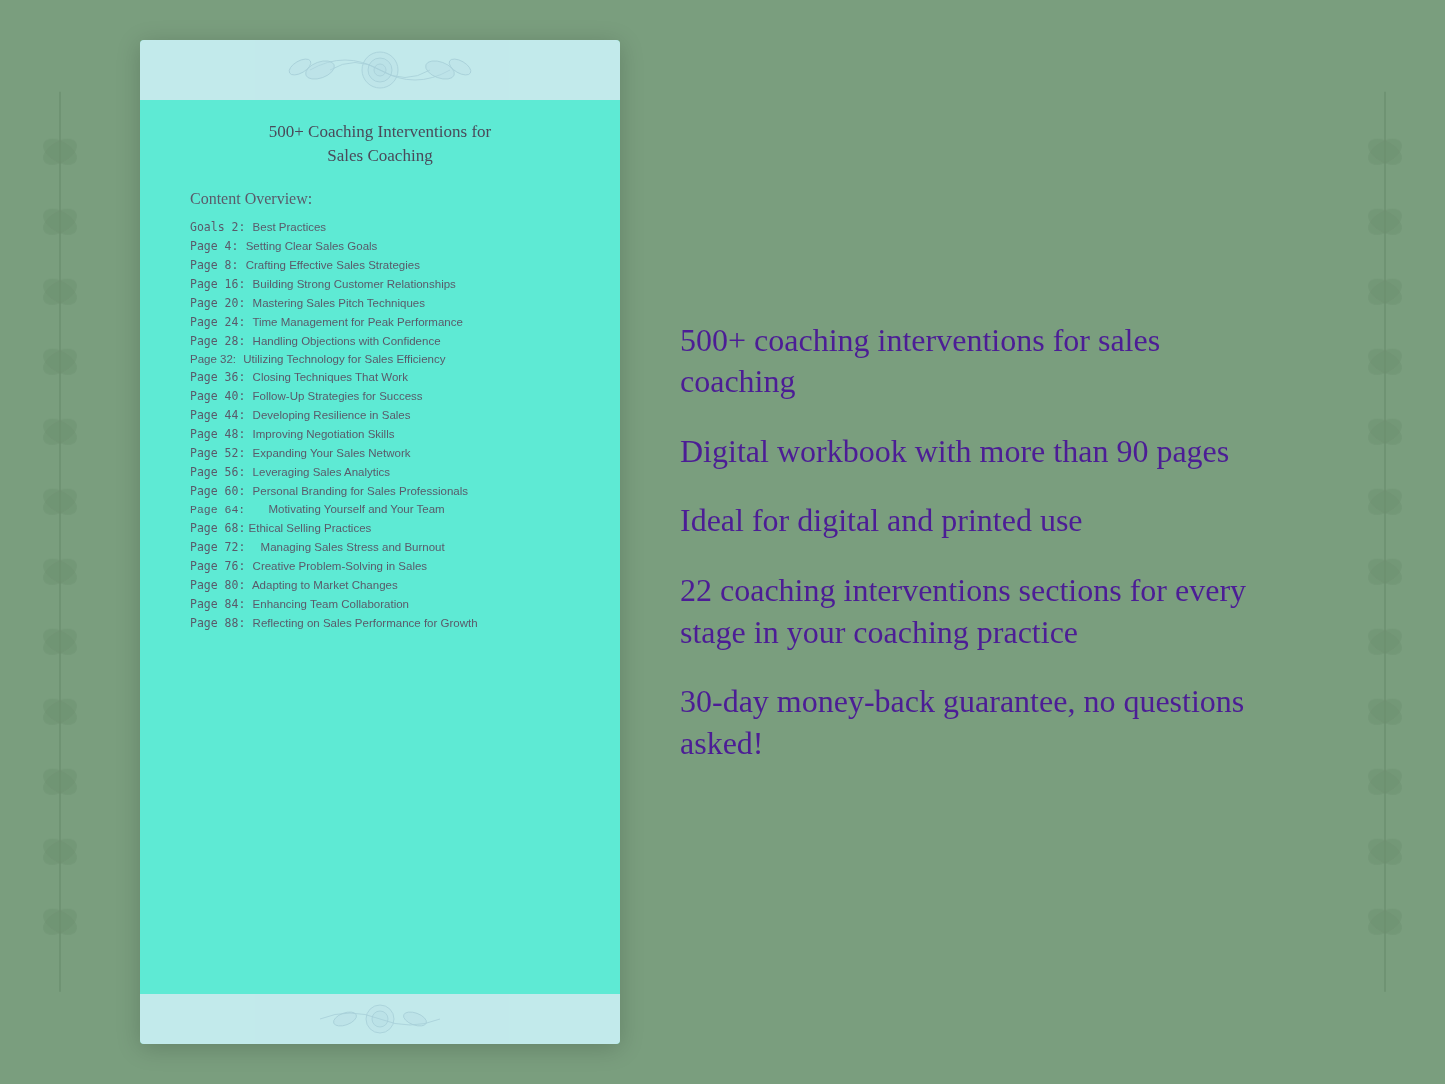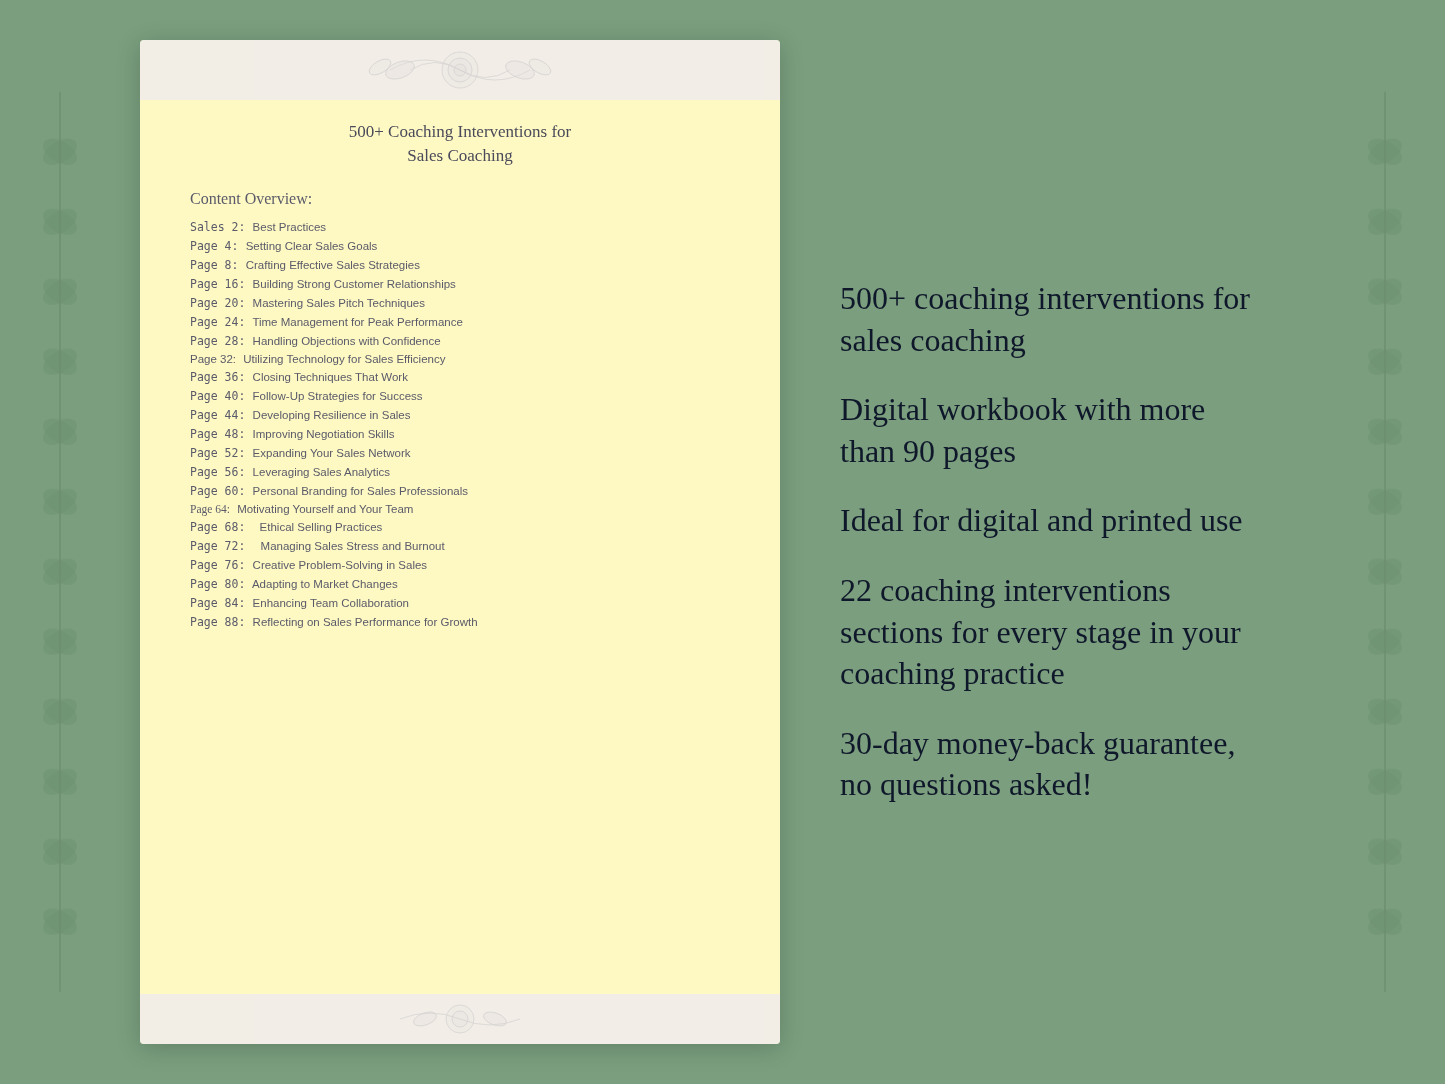"500+ Coaching Interventions for" .document-panel { background: #fef9c3 -> #5eead4; width: 640px -> 480px }
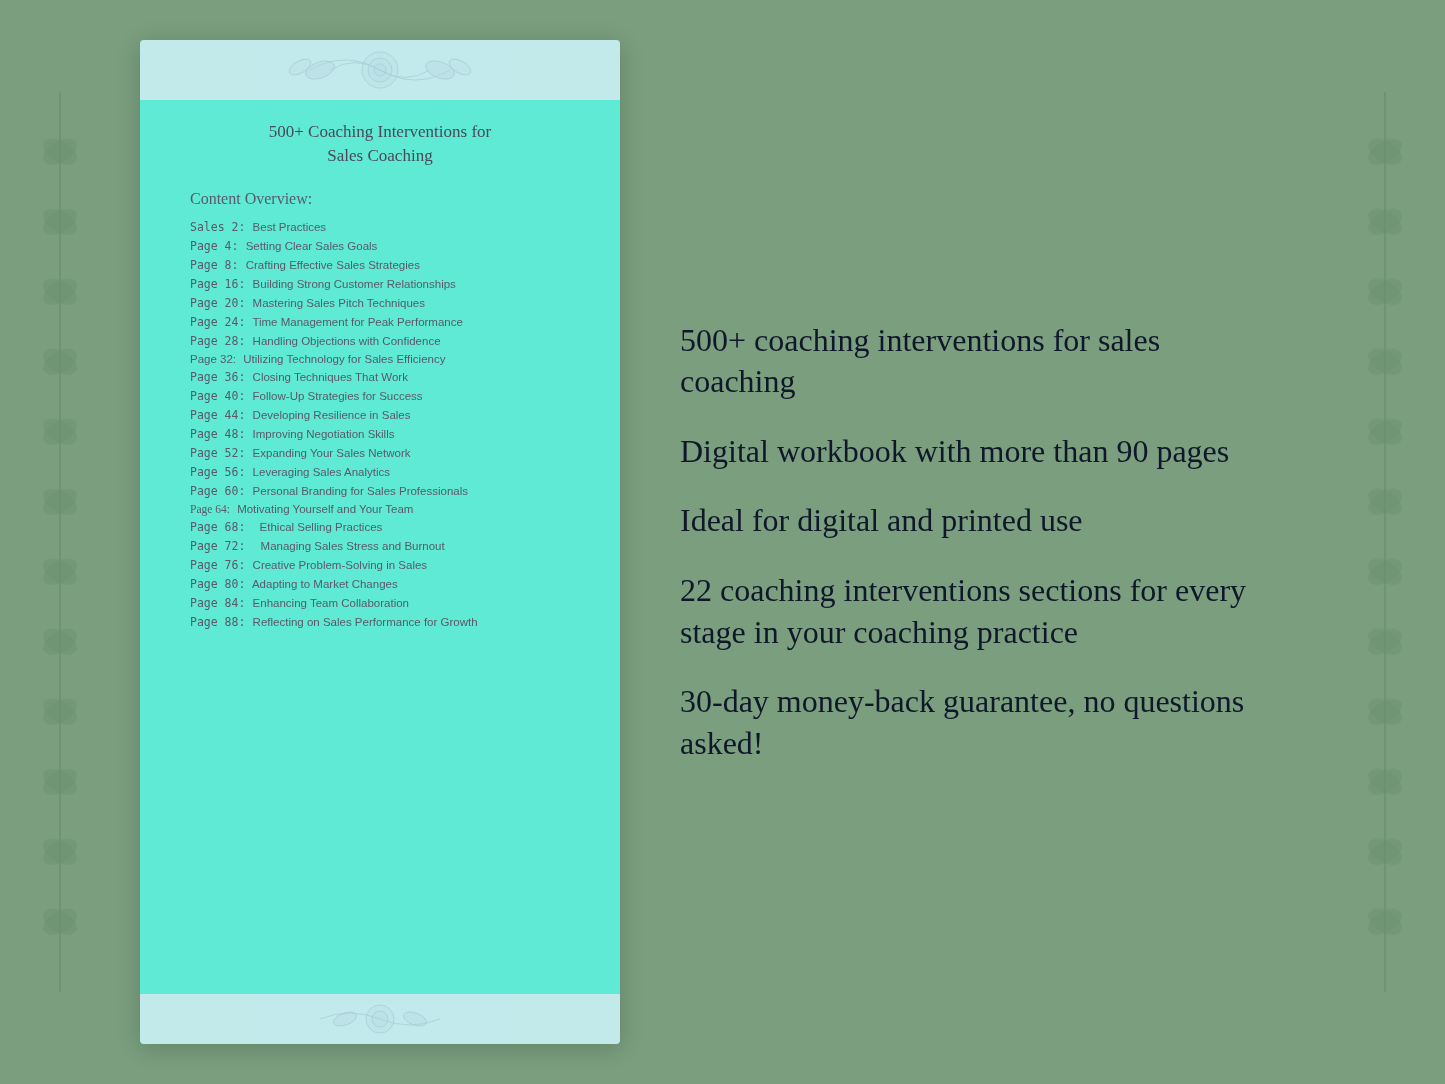"Sales 2:" span { text: Sales -> Goals }
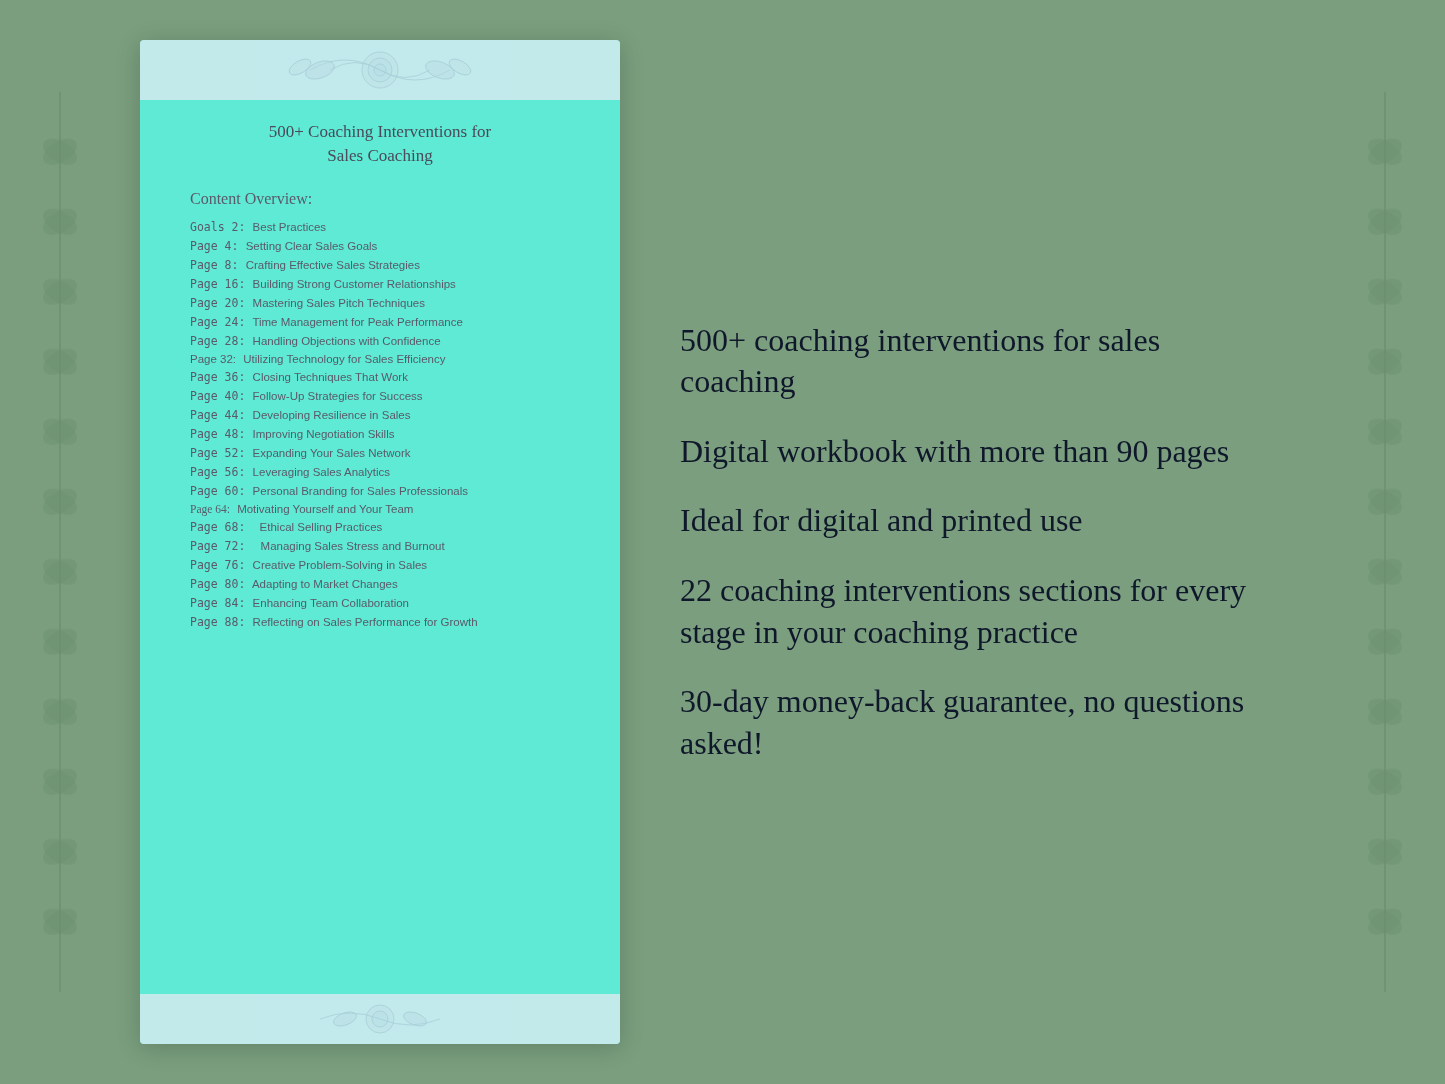"500+ coaching interventions for sales" .feature-text { color: #0f172a -> #4c1d95 }
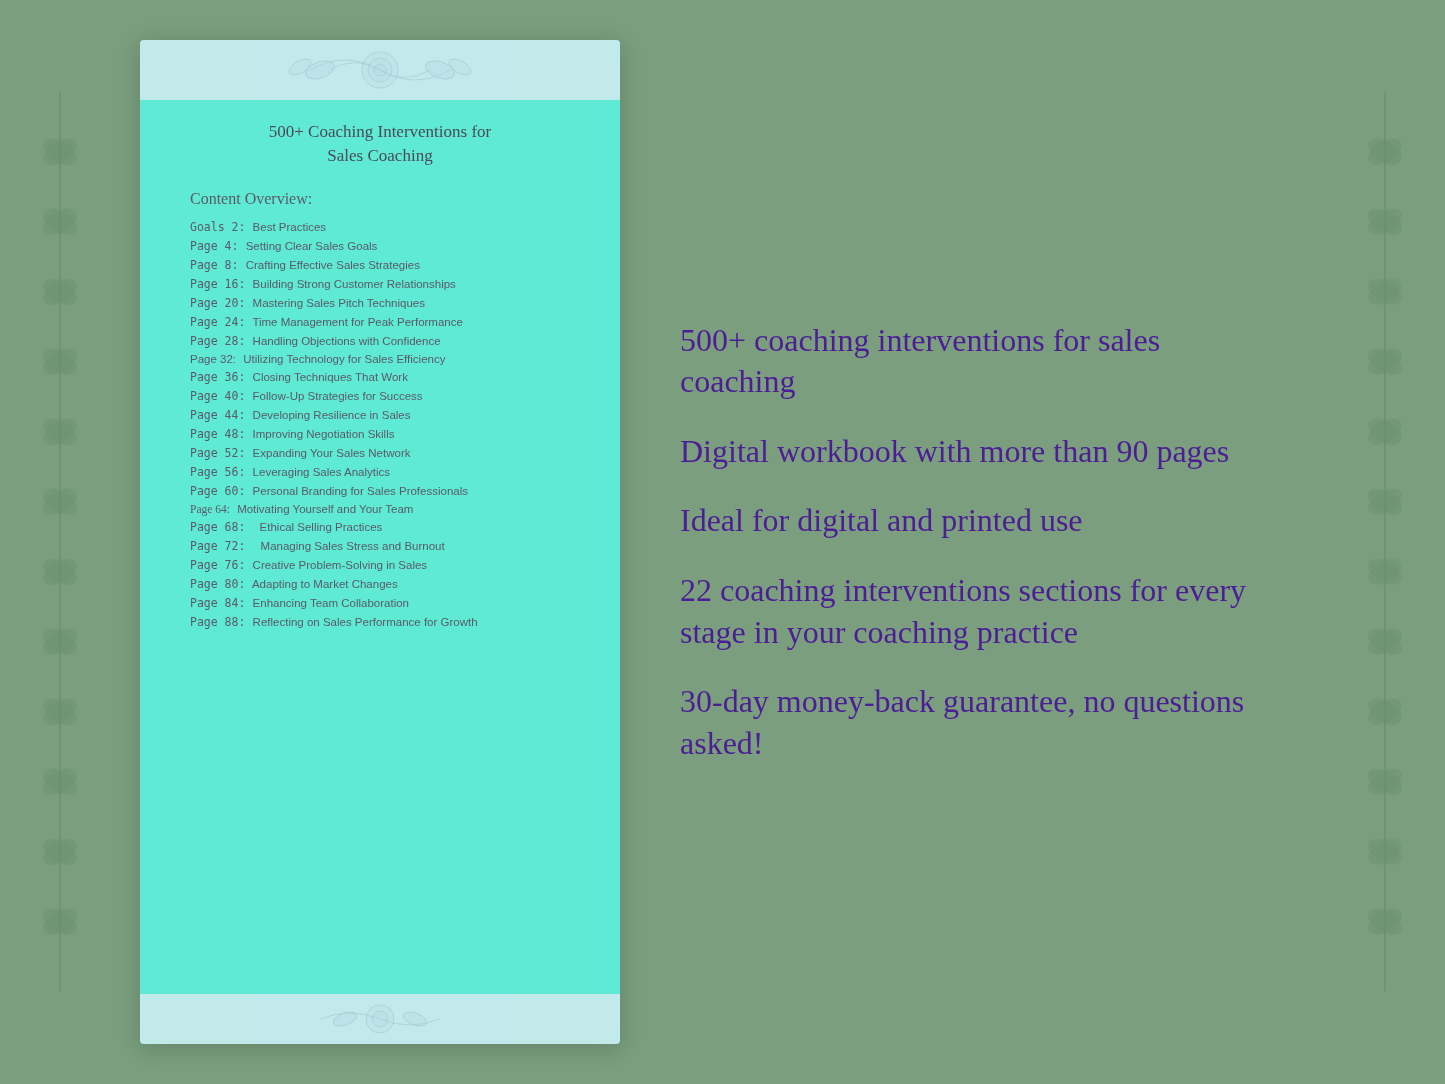"Page 64:" span { font-family: Liberation Serif, serif -> Liberation Mono, monospace; margin-right: 4px -> 20px }
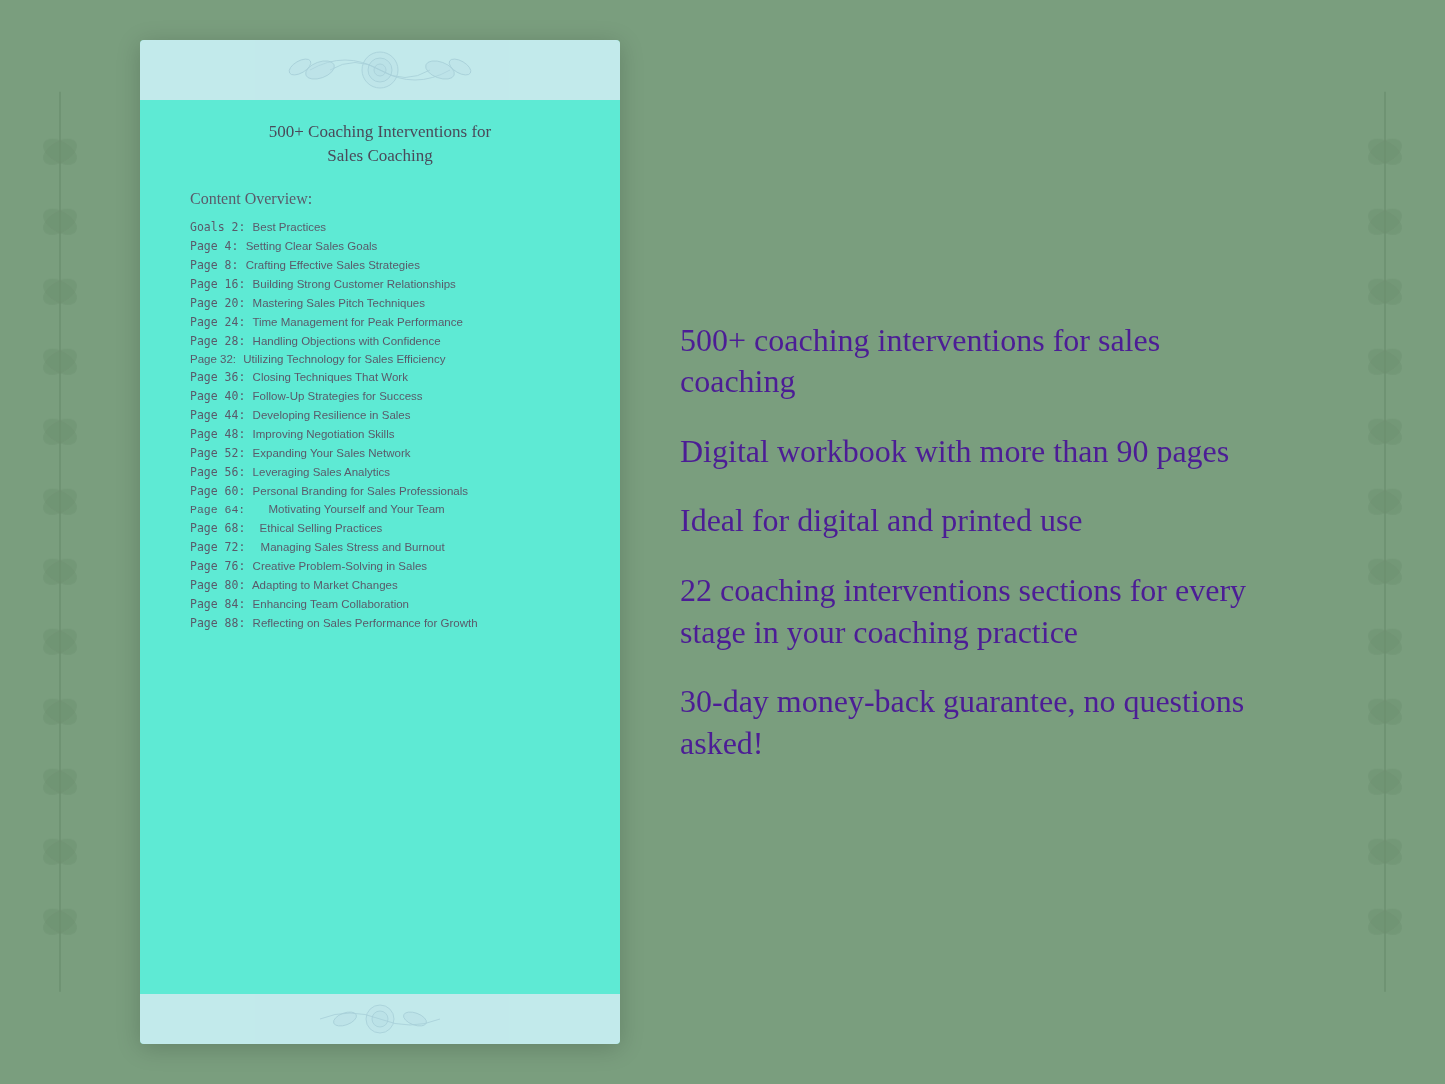"Page 68:" span { margin-right: 11px -> 0 }
